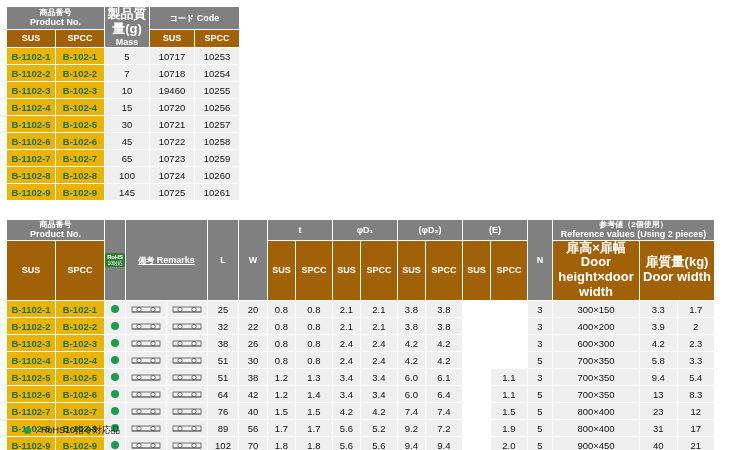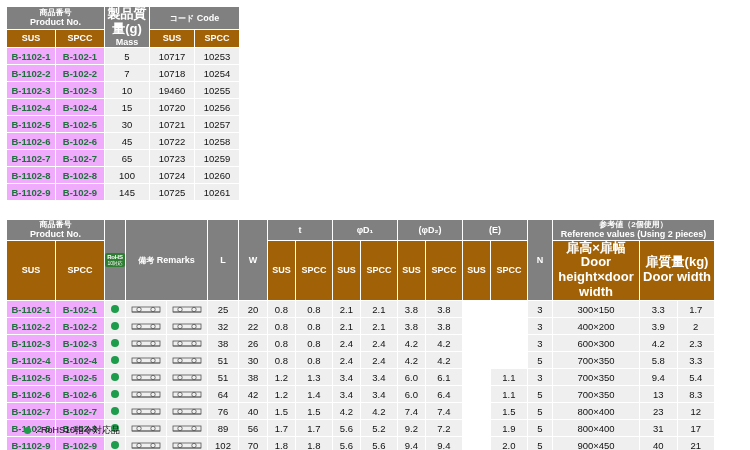"B-1102-1" .pn { background: #f0abfc -> #eab308 }
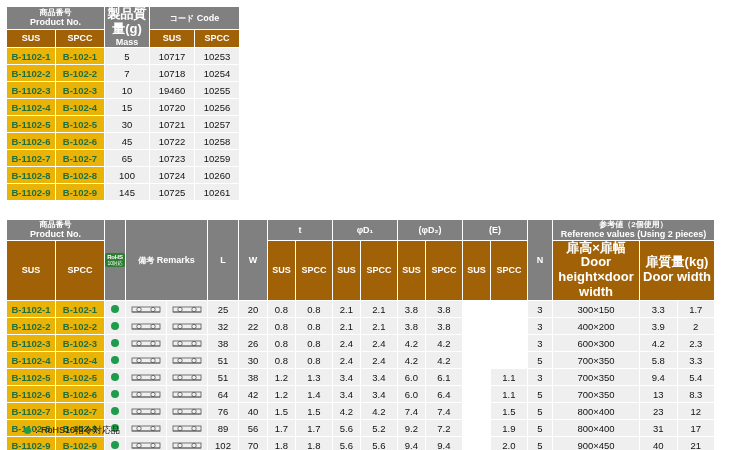"備考 Remarks" th.hd { text-decoration: none -> underline }
